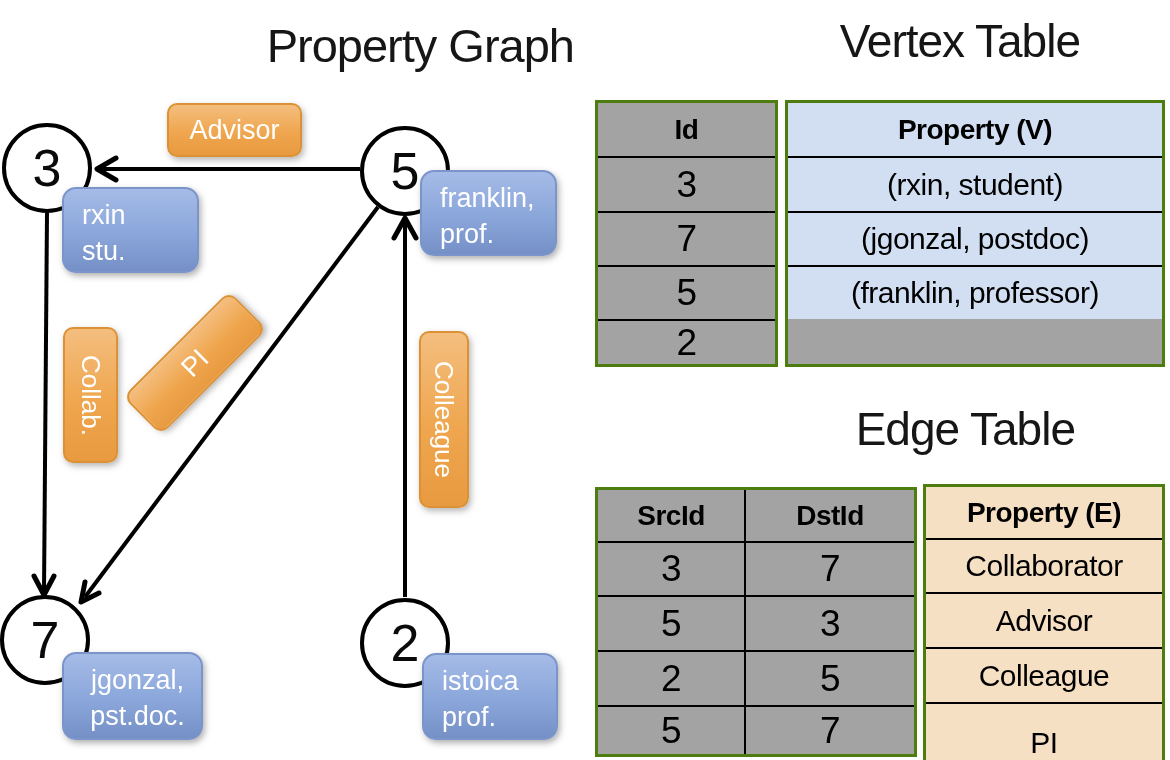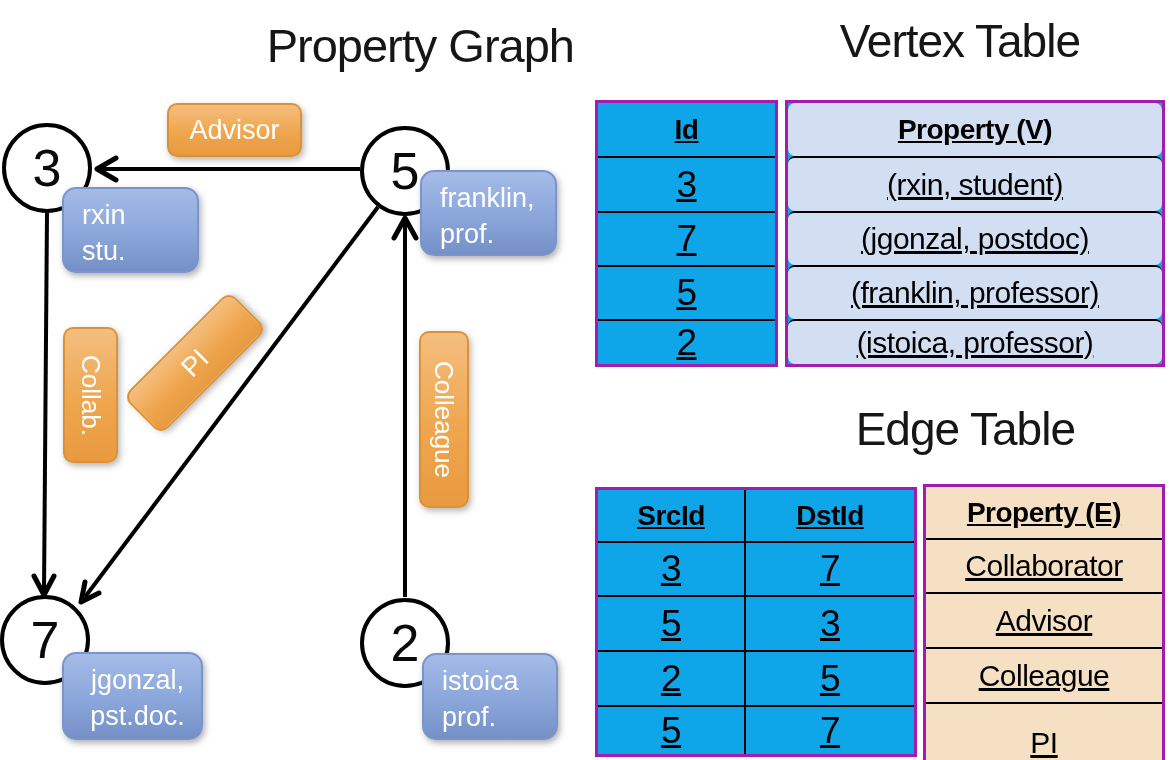"Id" .tbl { background: #0ea5e9 -> #a3a3a3; border: 3px solid #a21caf -> 3px solid #4d7c0f; text-decoration: underline -> none }
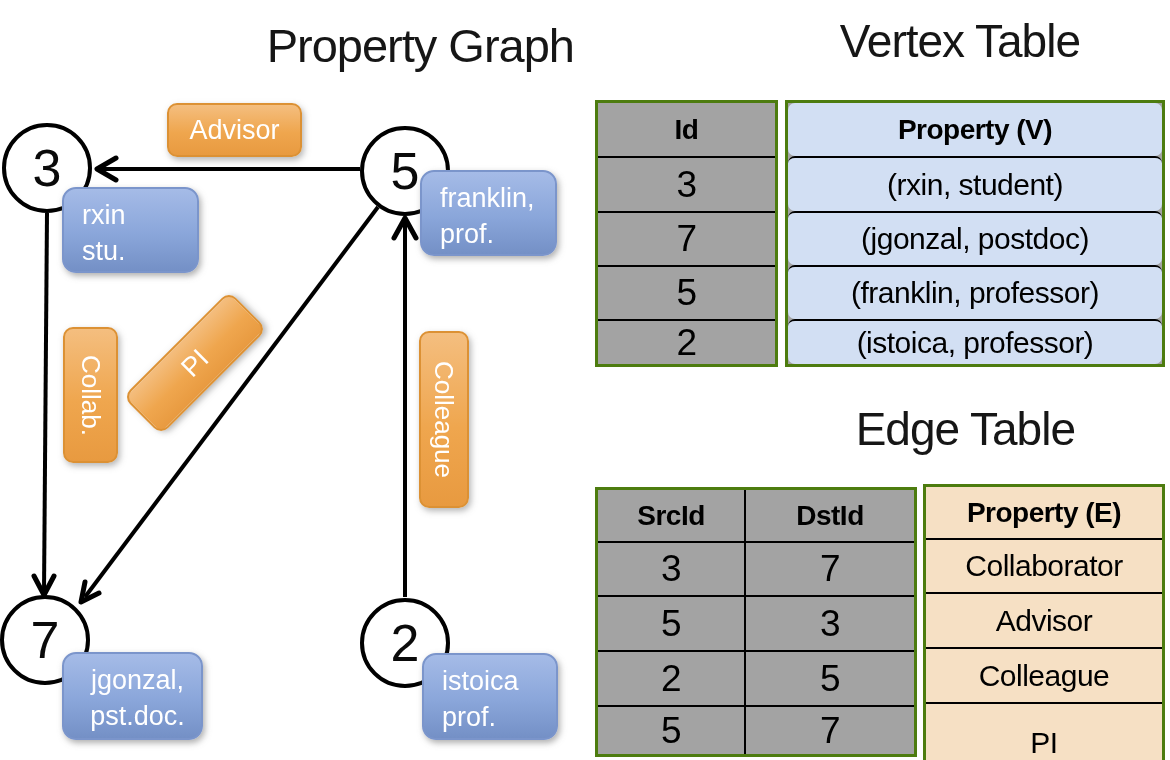"Property (V)" .bluefill { border-radius: 7px -> none }
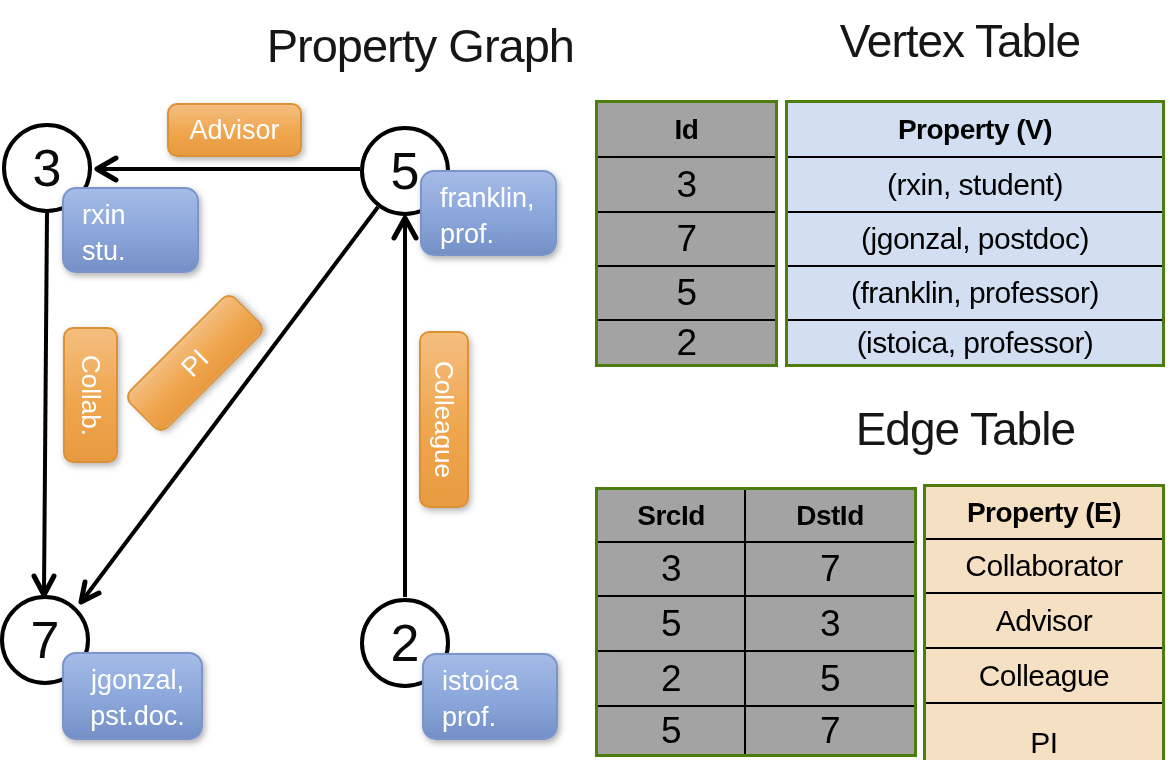"(istoica, professor)" div.cell { html: <div>(istoica, professor)</div> -> none }
